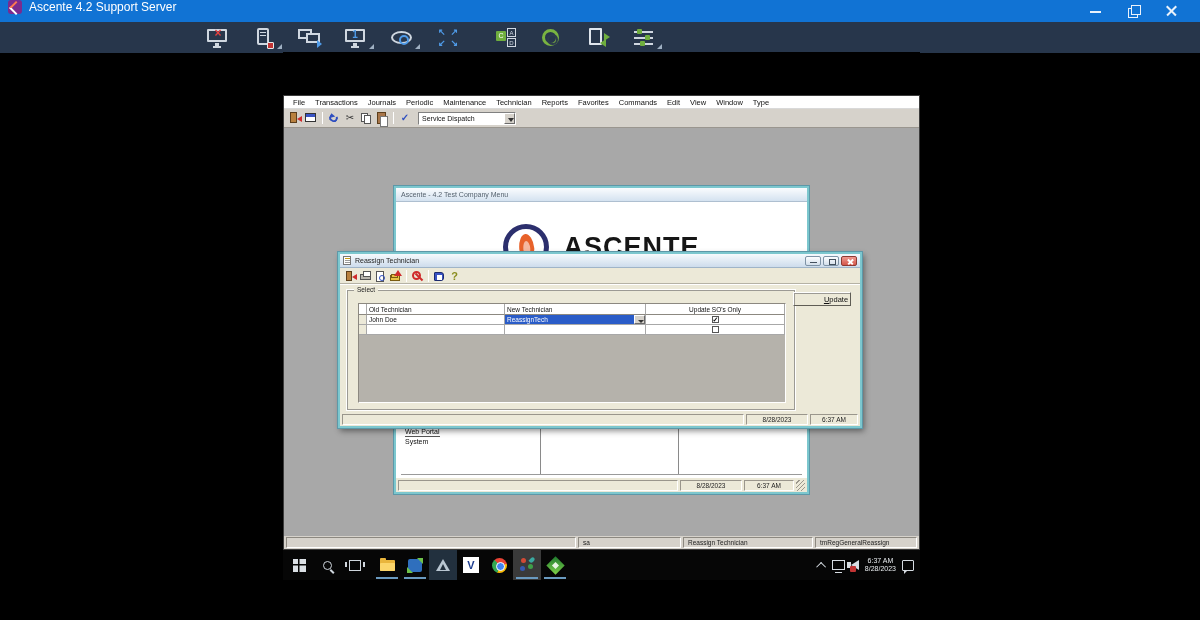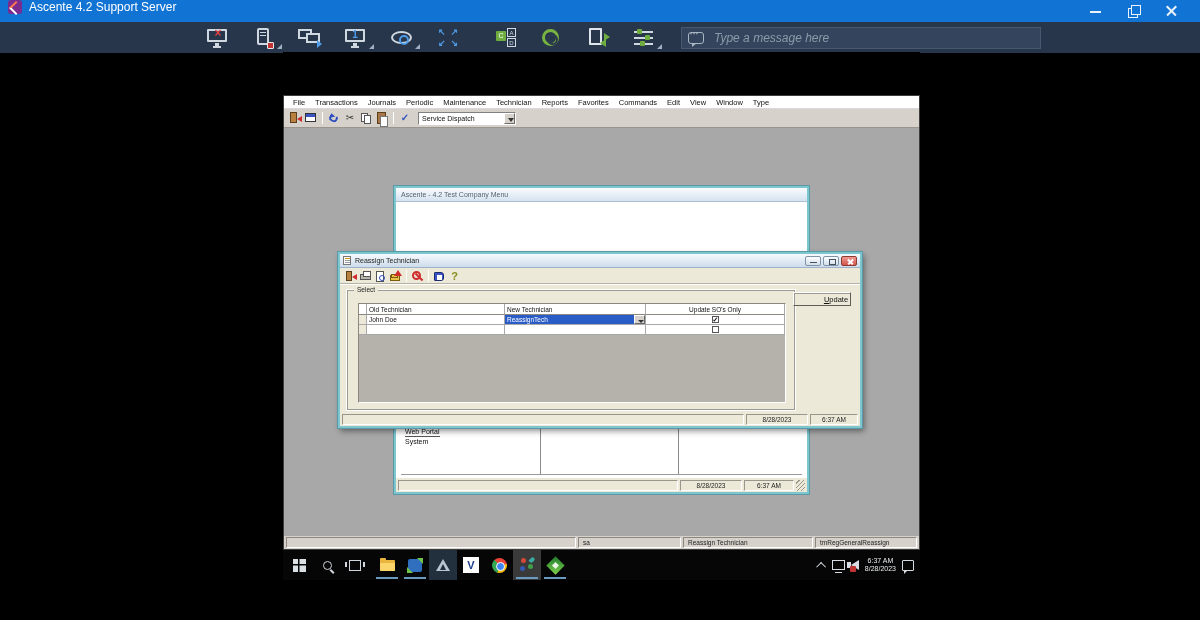"Type a message here" div.chatbox { html: <div> <span></span> <input> </div> -> none }
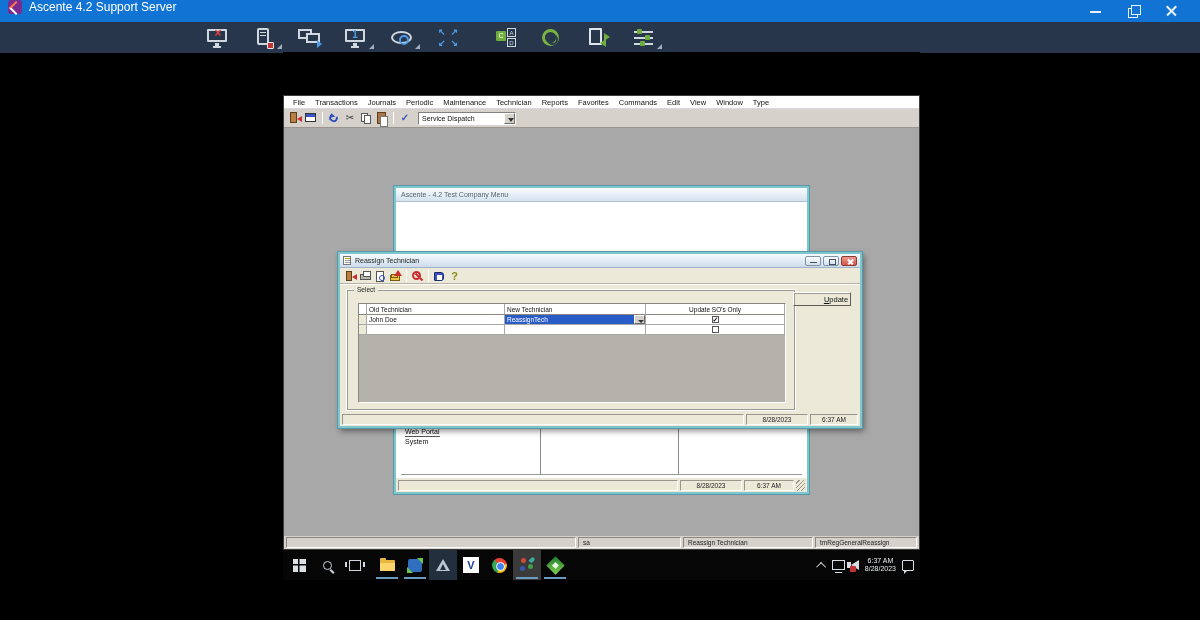"ASCENTE" div.brand-row { html: none -> <div> <span> <span></span> </span> <span>ASCENTE</span> </div> }
